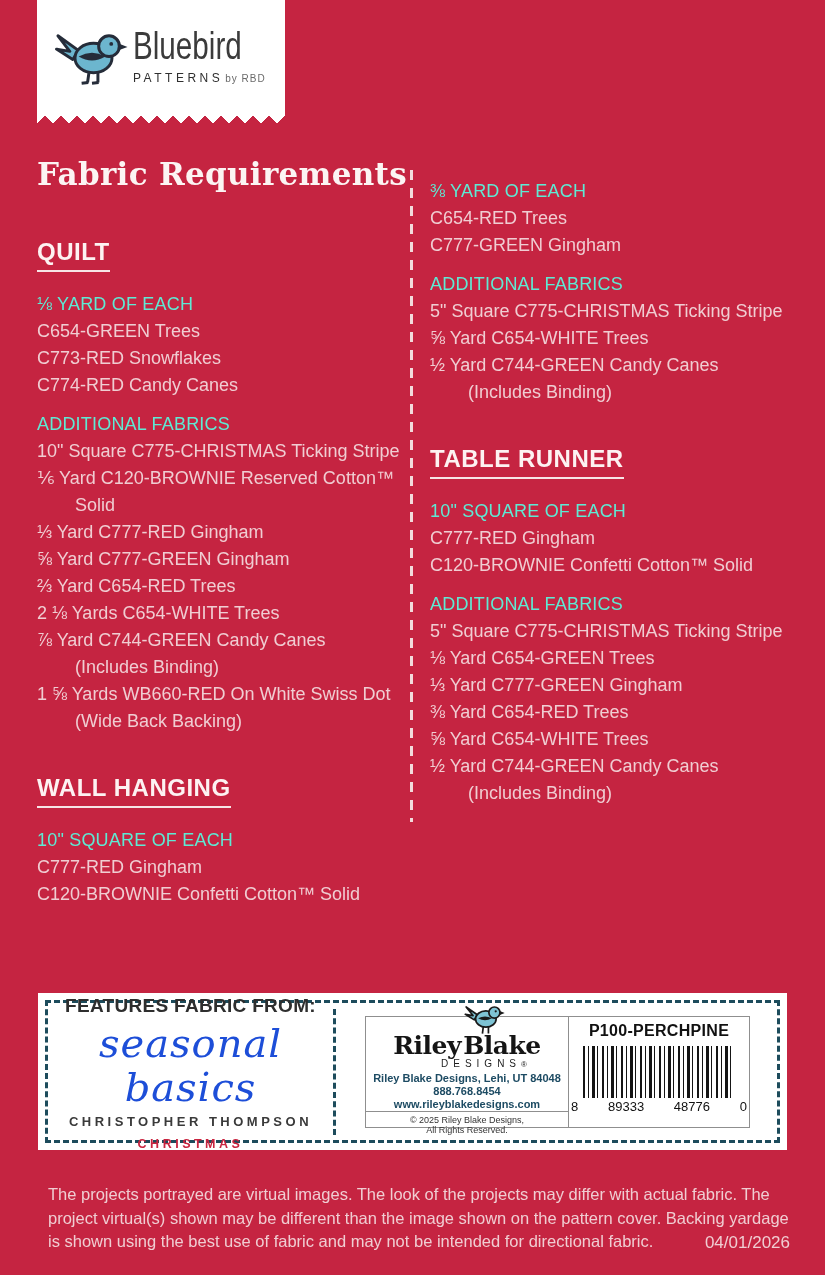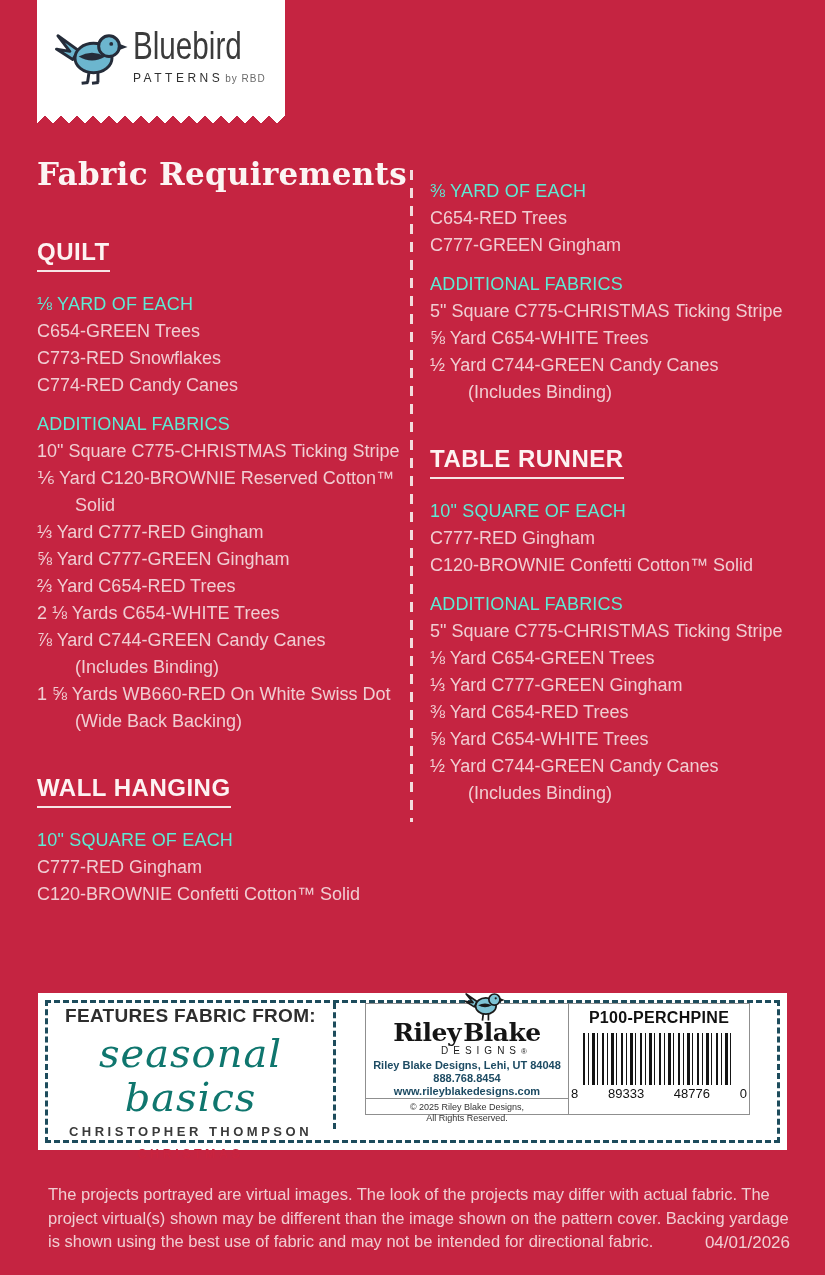"FEATURES FABRIC FROM:" .panel-inner { align-items: flex-start -> center }
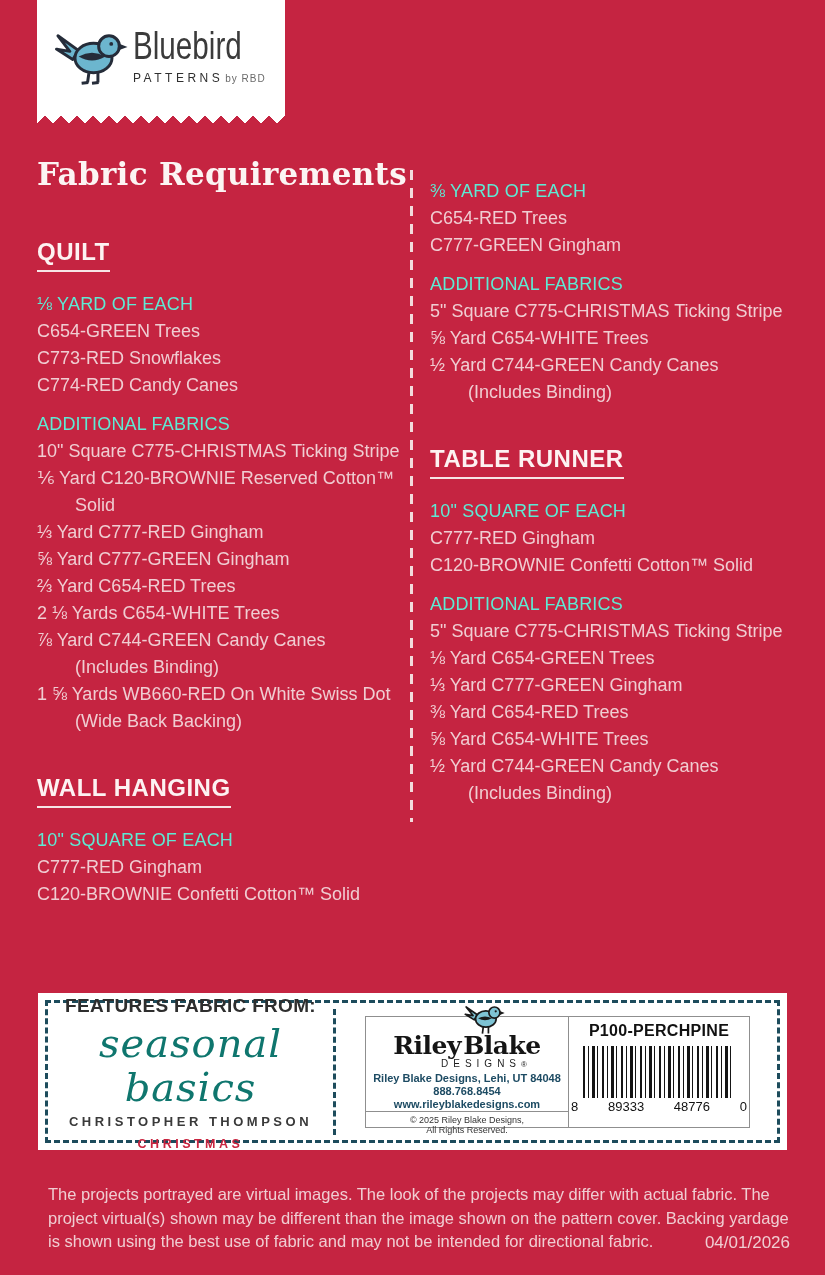"seasonal basics" .collection-script { color: #0f766e -> #1d4ed8 }
